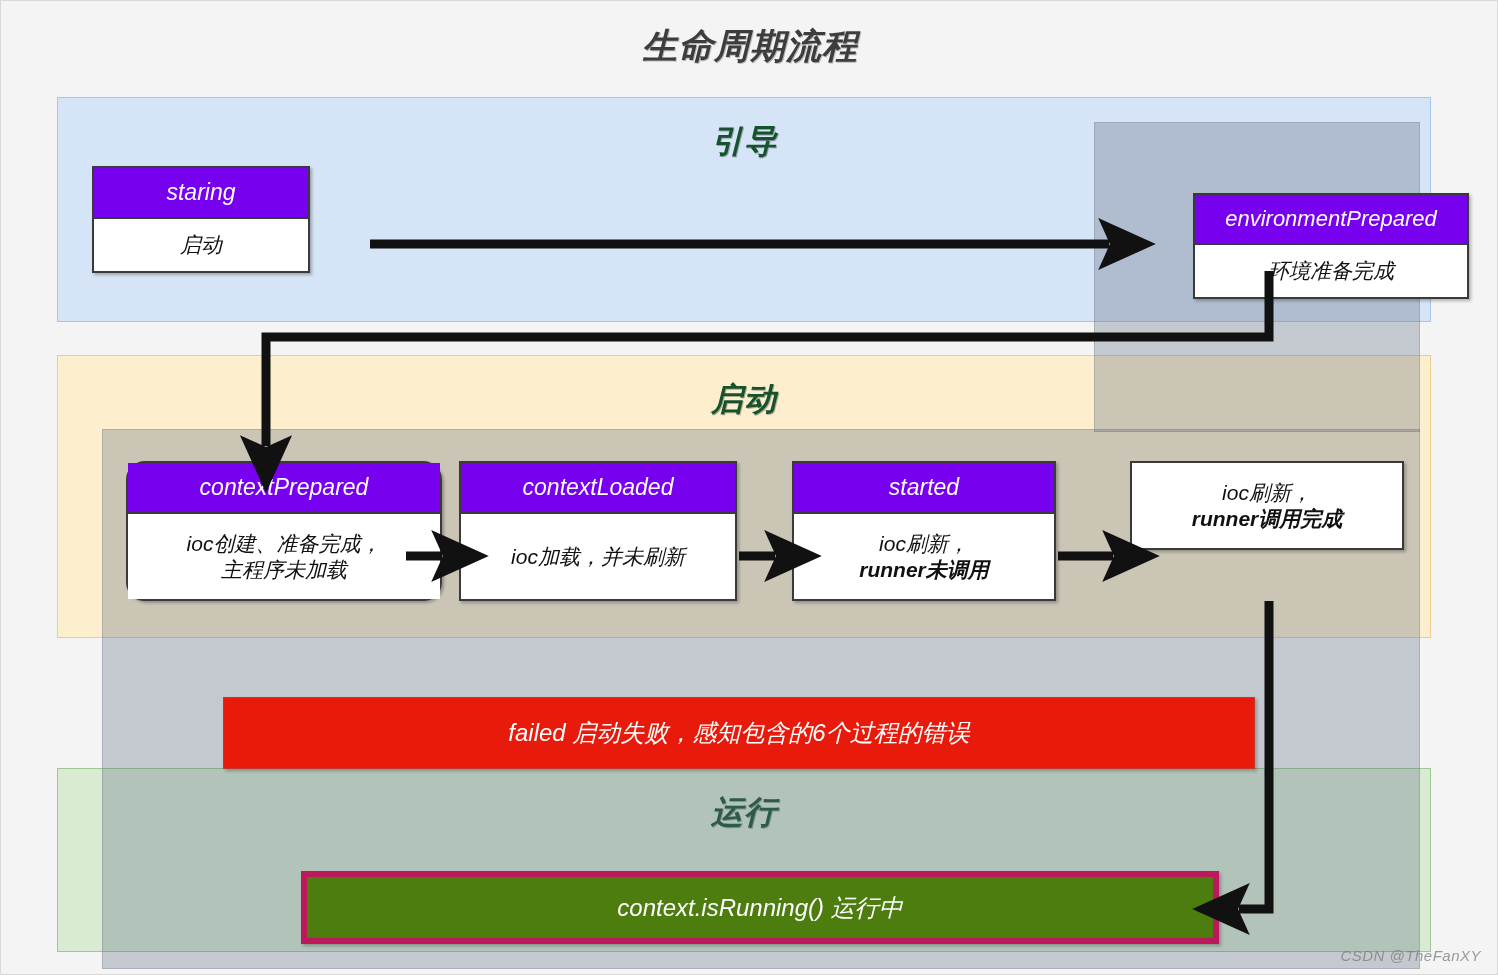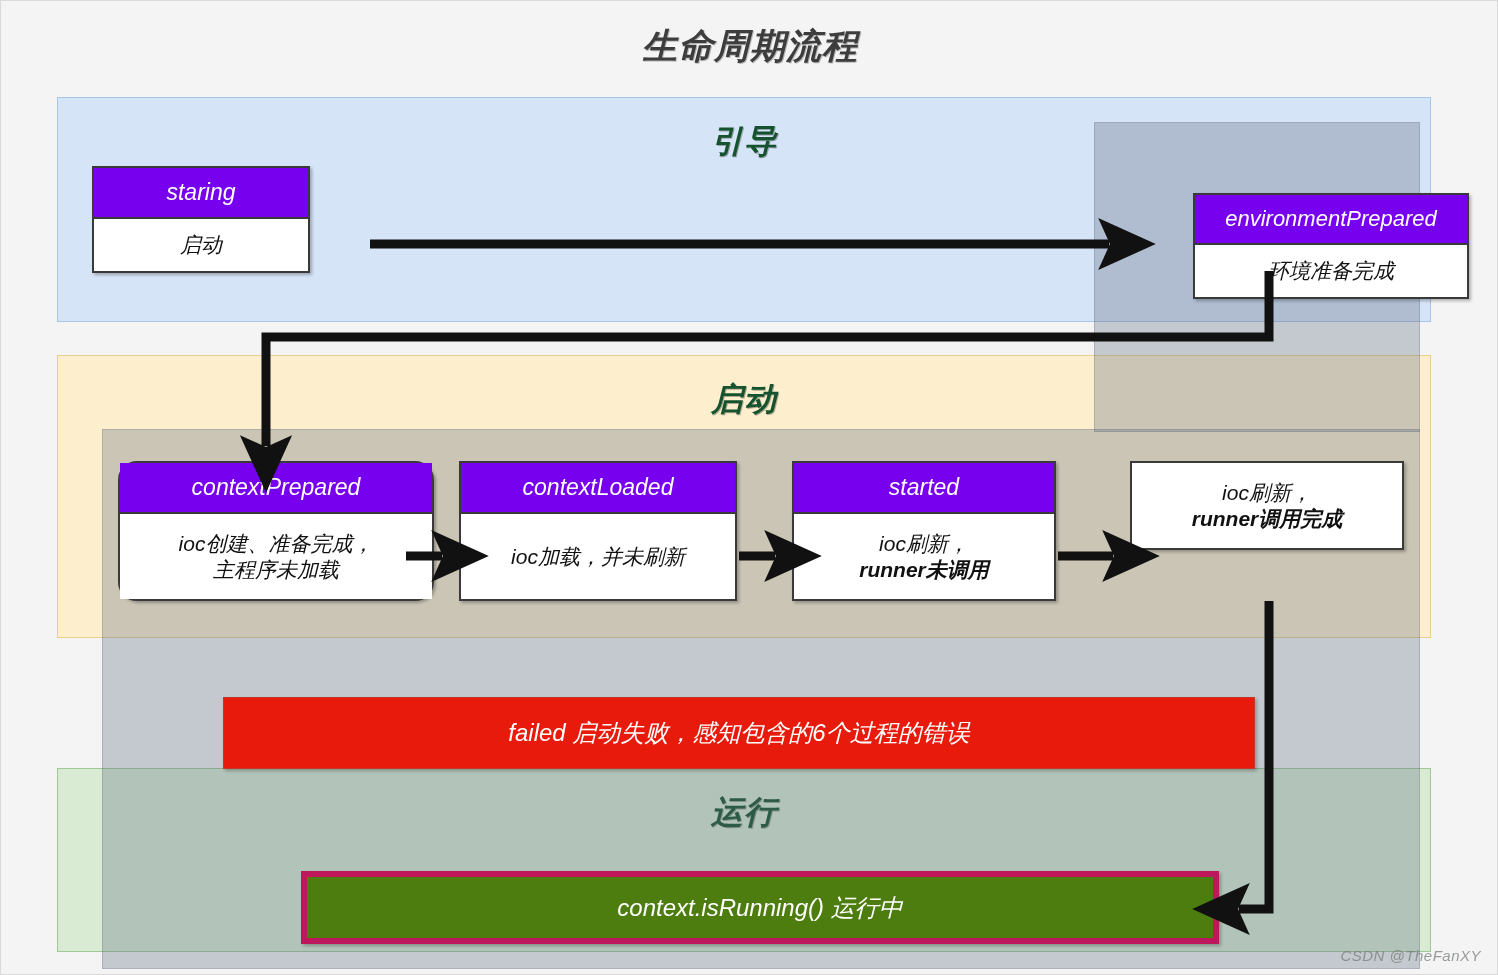"contextPrepared" .box-contextprep { left: 117px -> 125px }
